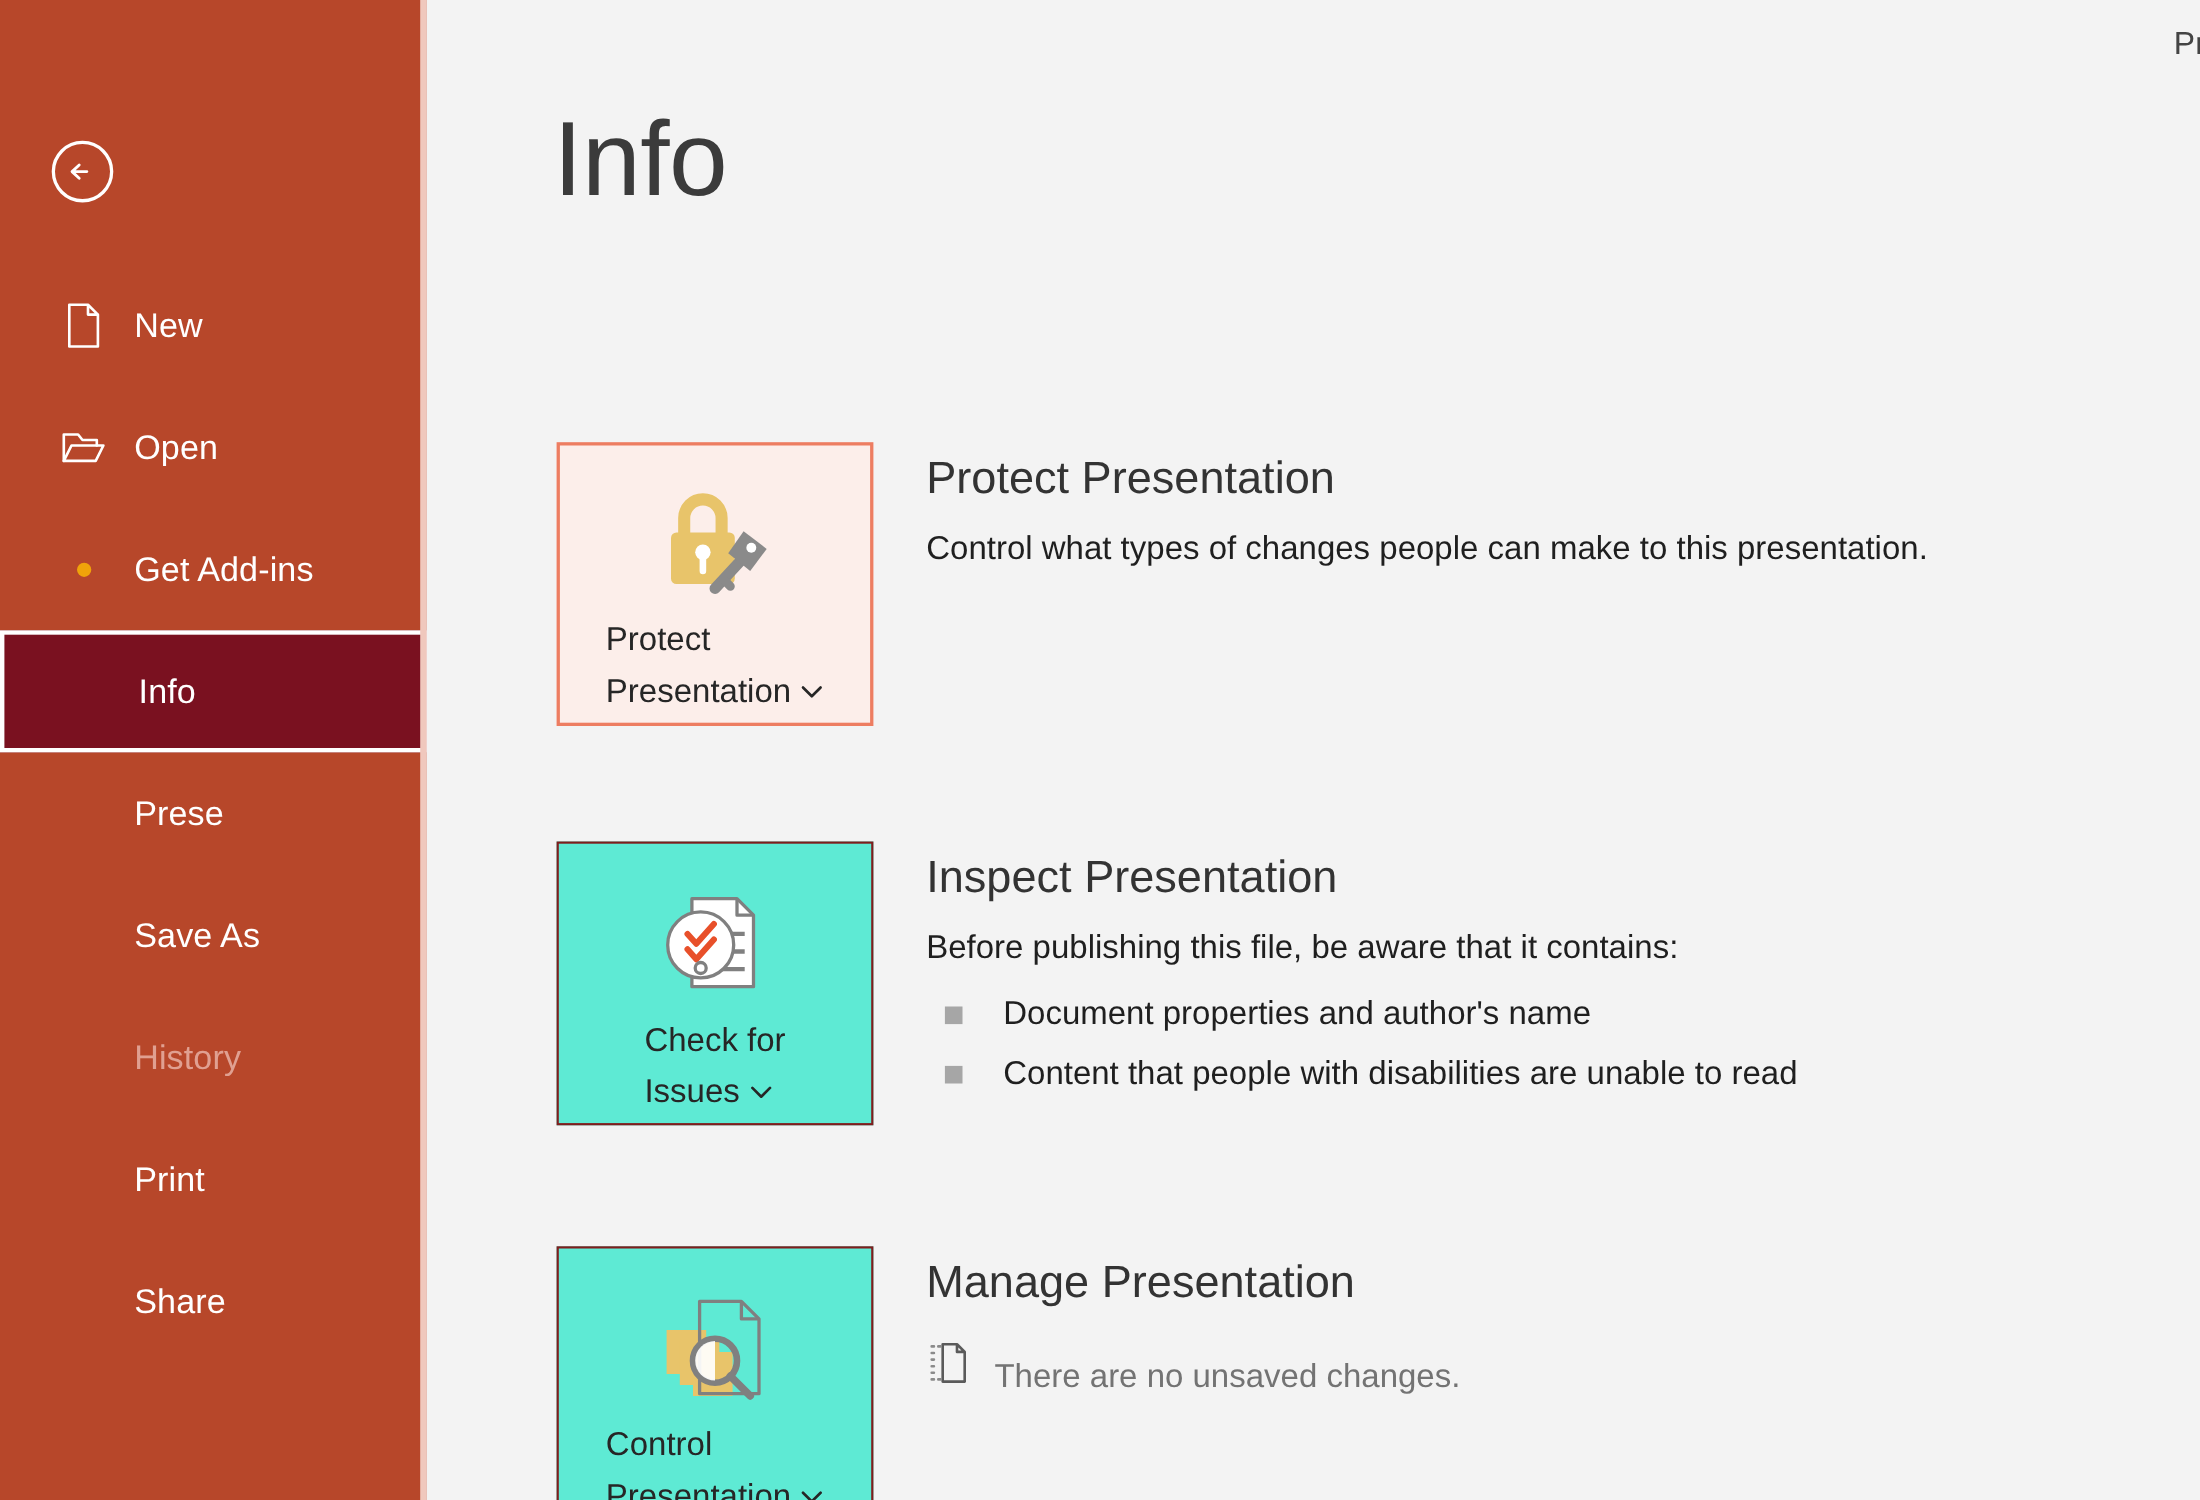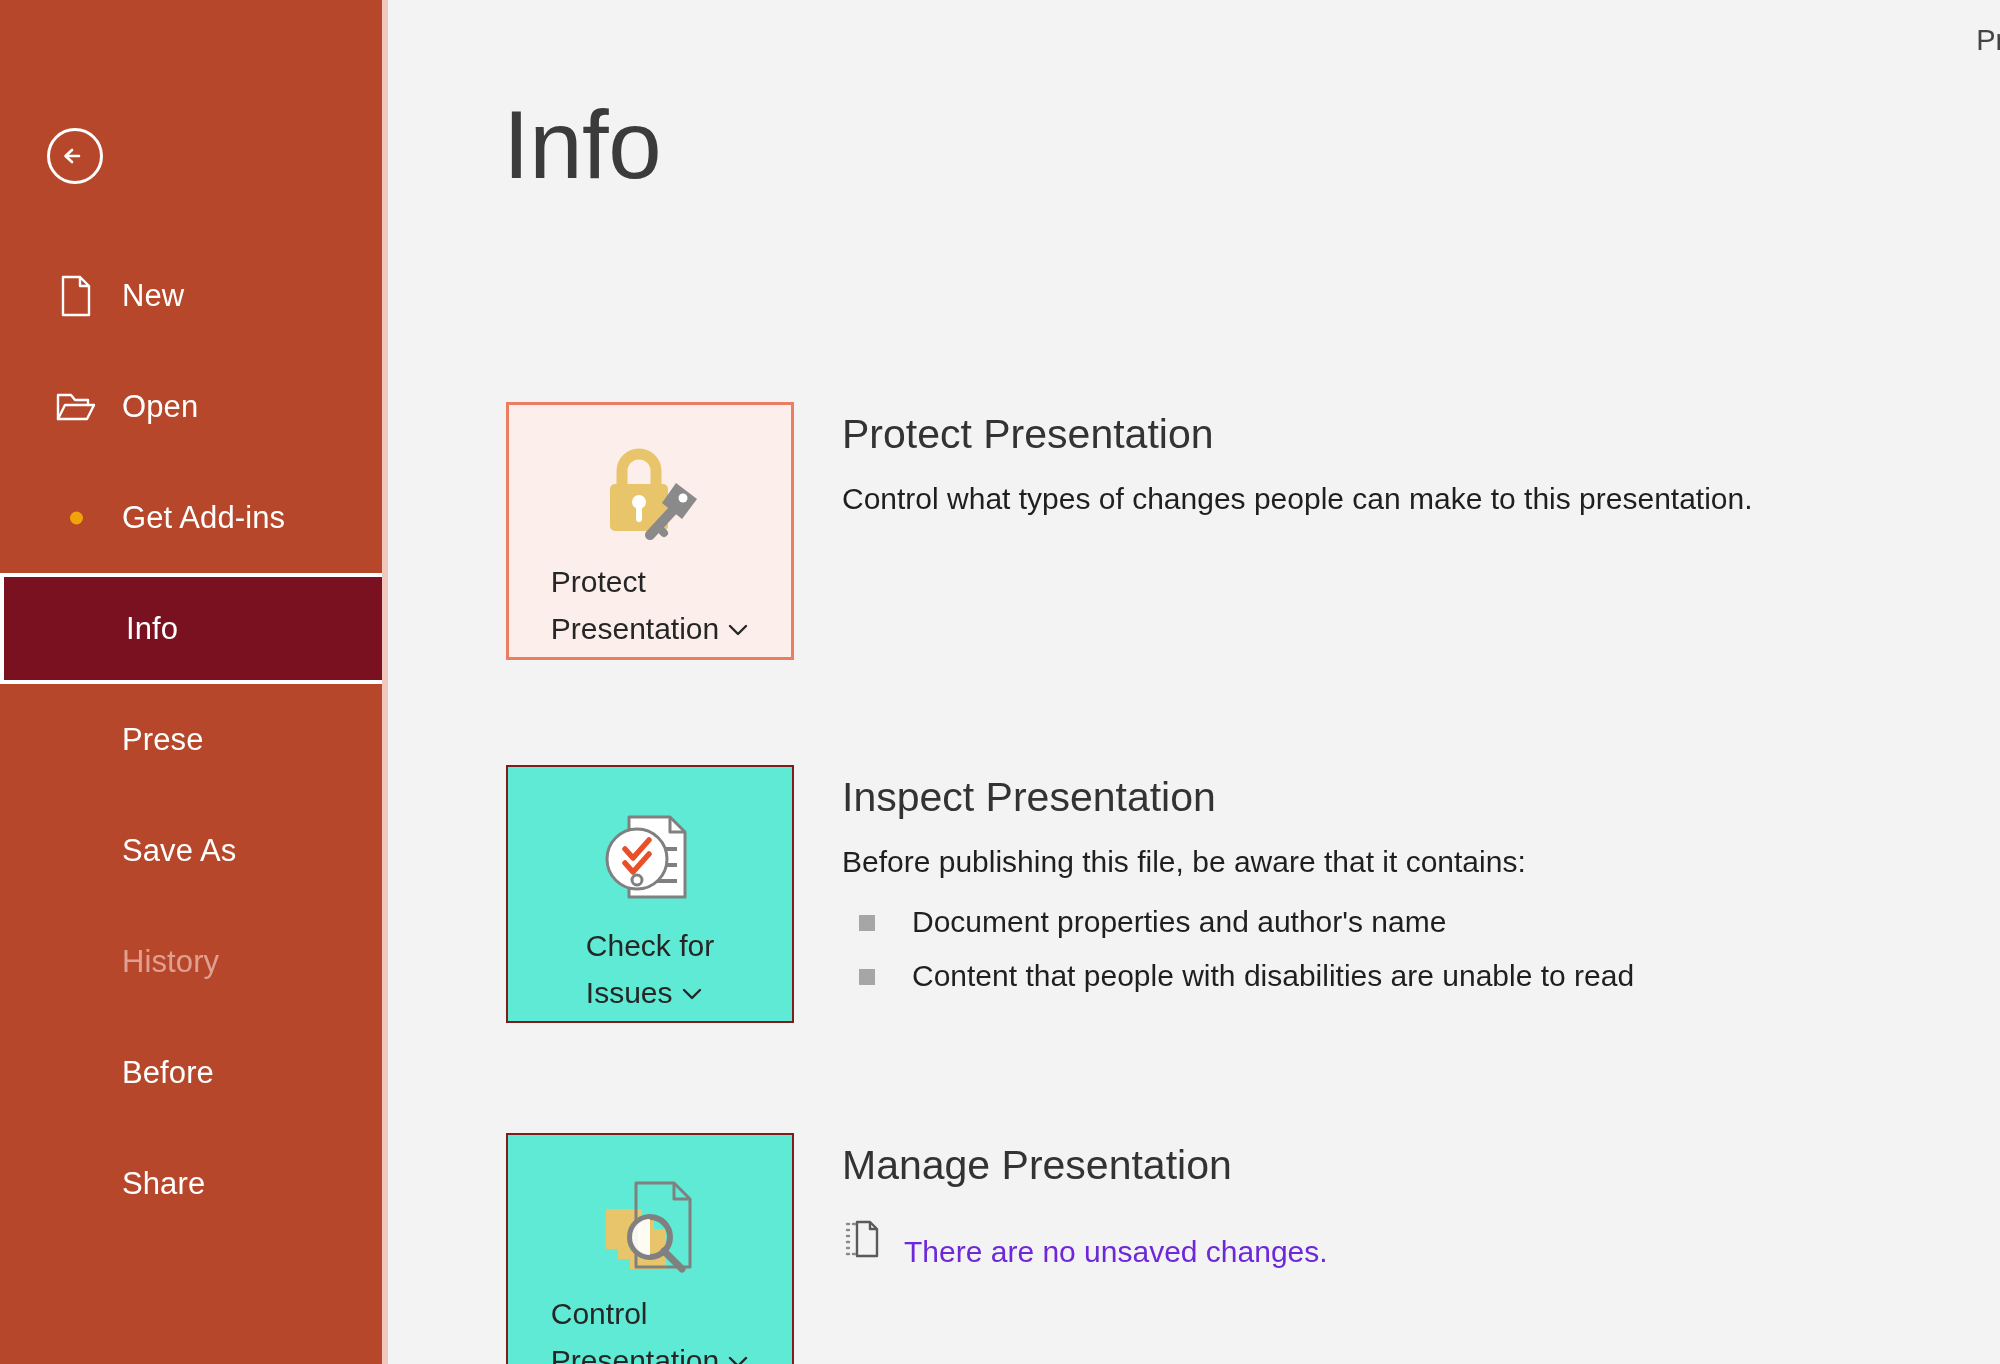"Before" span.nav-label { text: Before -> Print }
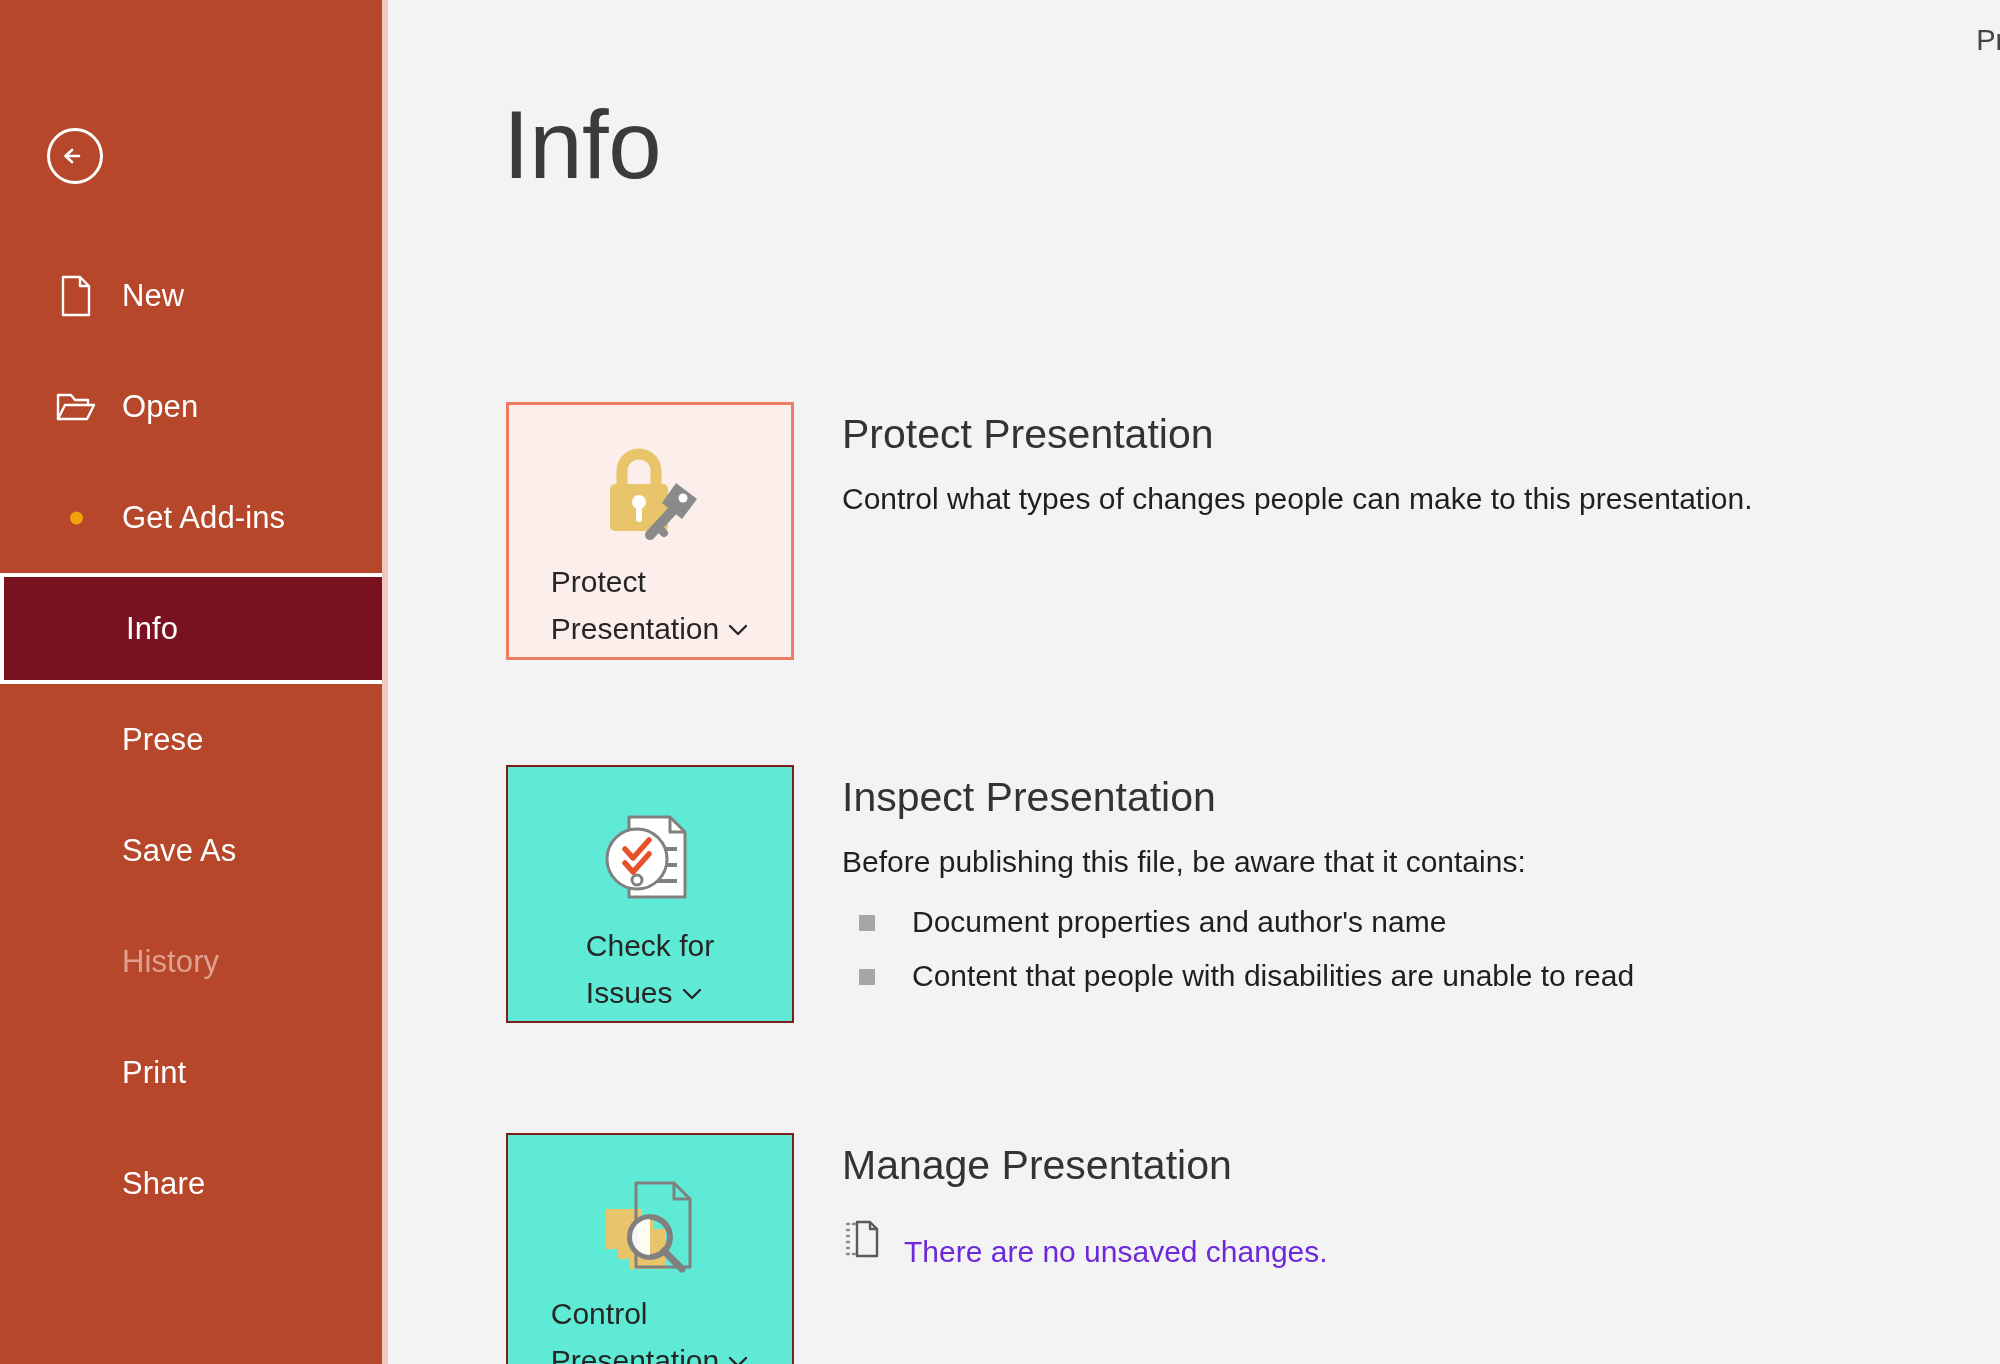"There are no unsaved changes." .status-row .status-text { color: #6d28d9 -> #737373 }
